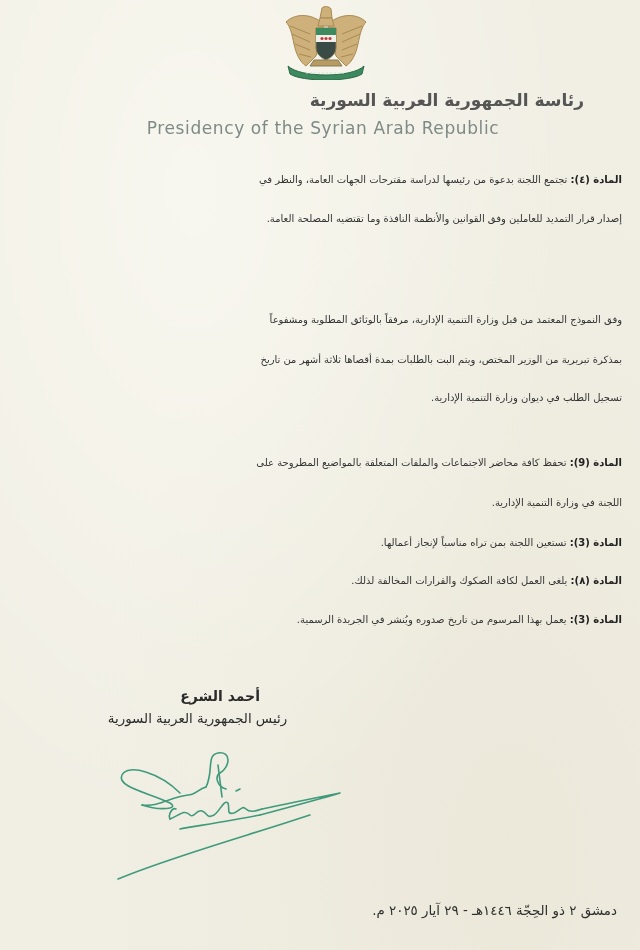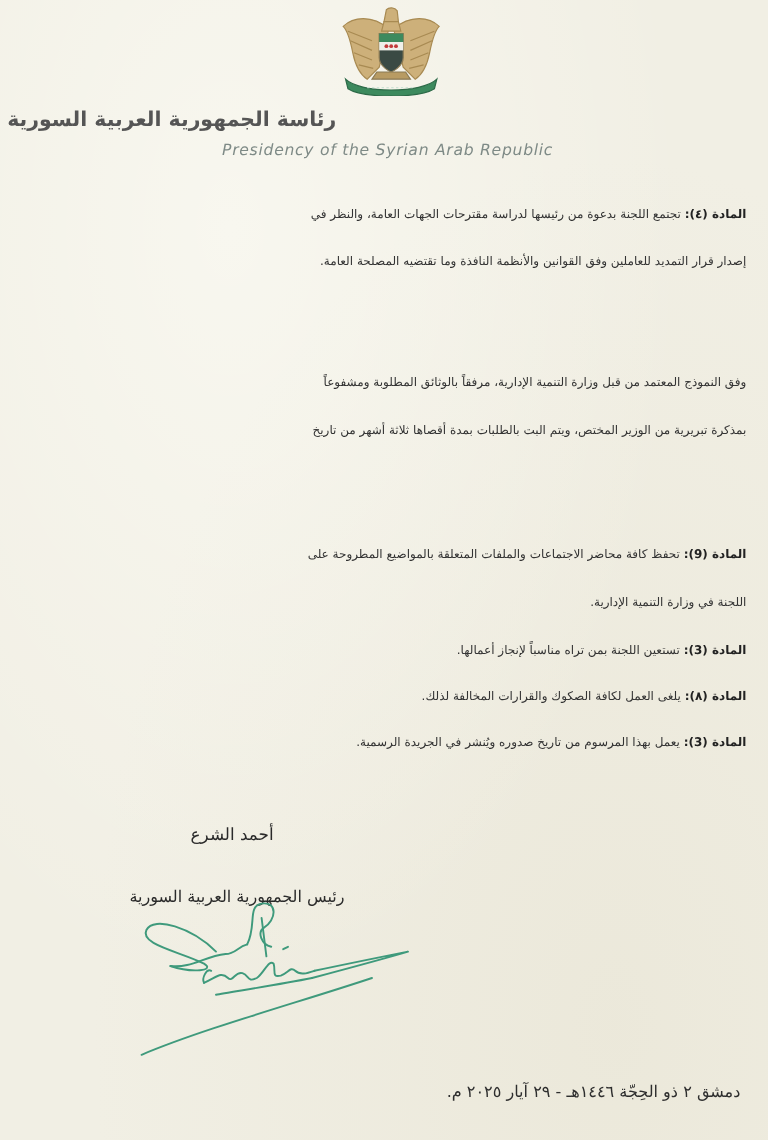"رئاسة الجمهورية العربية السورية" .header-ar { text-align: left -> right }
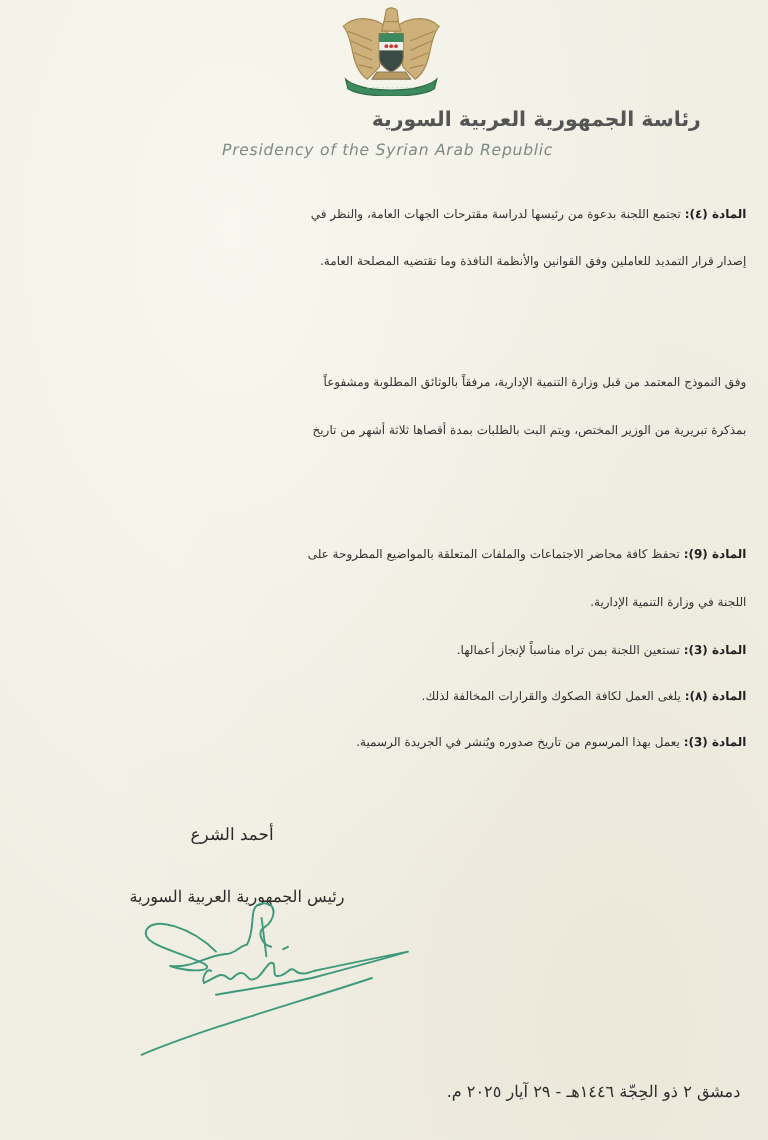"Presidency of the Syrian Arab" .header-en { font-size: 13px -> 17px; font-style: italic -> none }
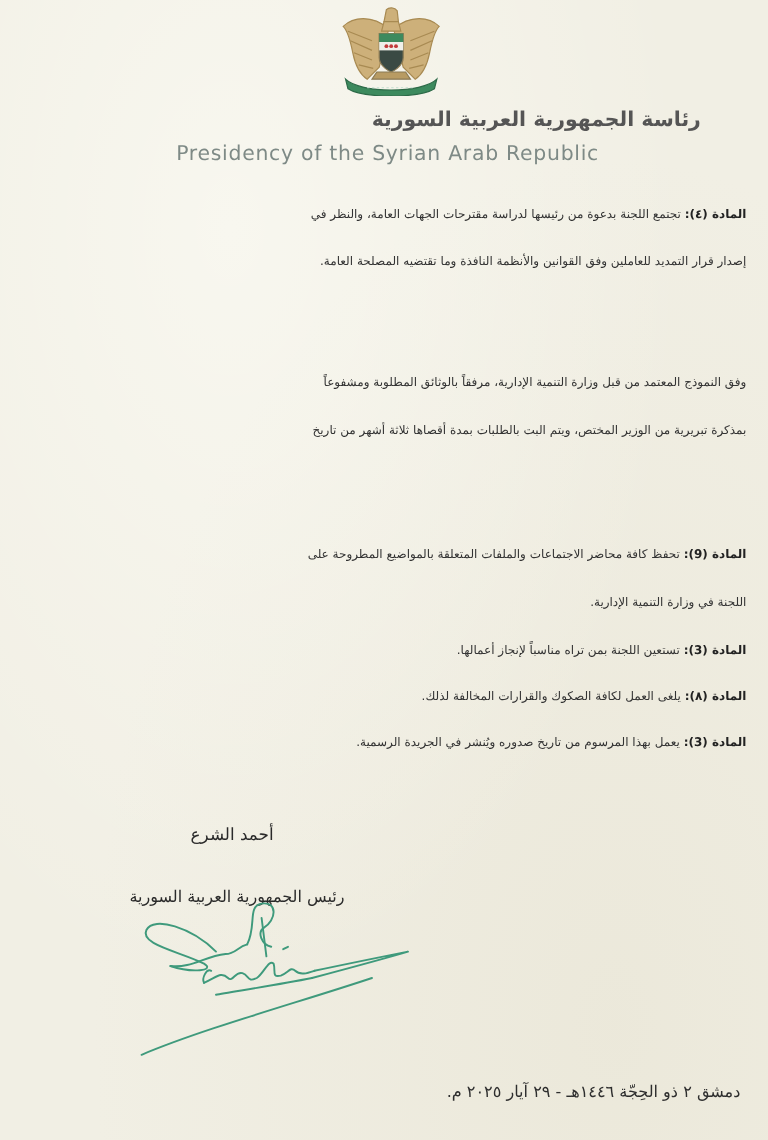"تسجيل الطلب في ديوان وزارة" div.line { html: none -> <div>تسجيل الطلب في ديوان وزارة التنمية الإدارية.</div> }
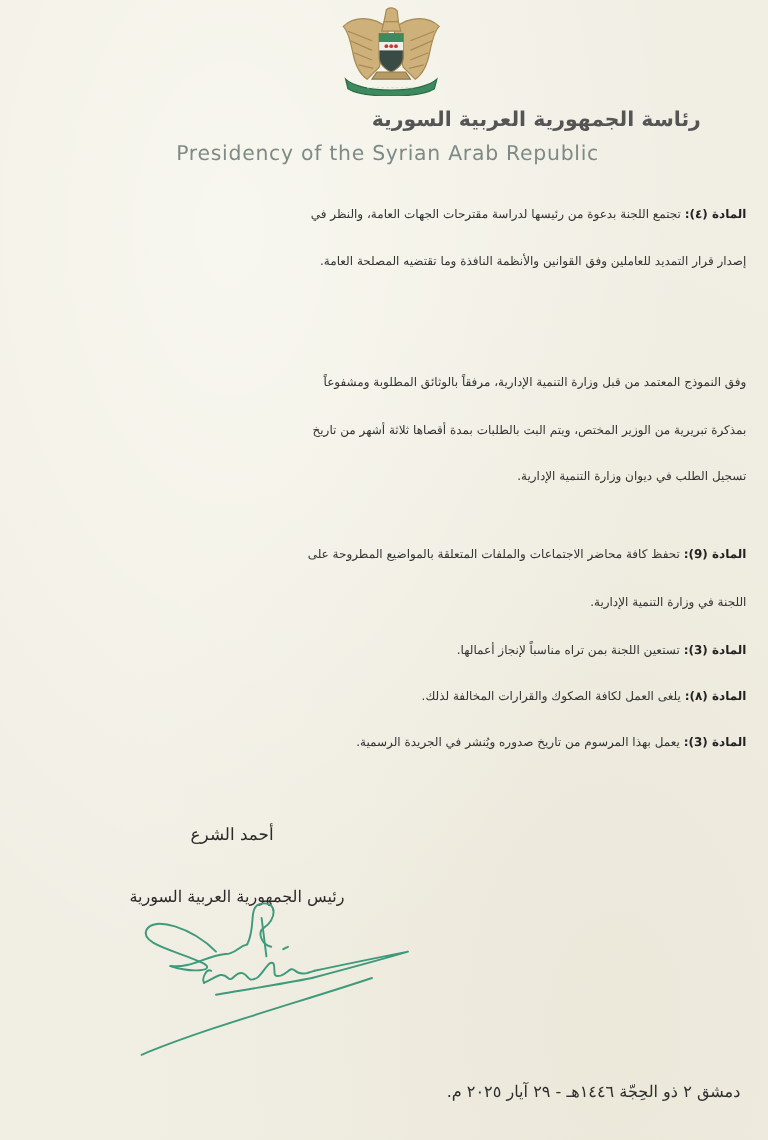"أحمد الشرع" .sig-name { font-weight: normal -> bold; right: 412px -> 380px }
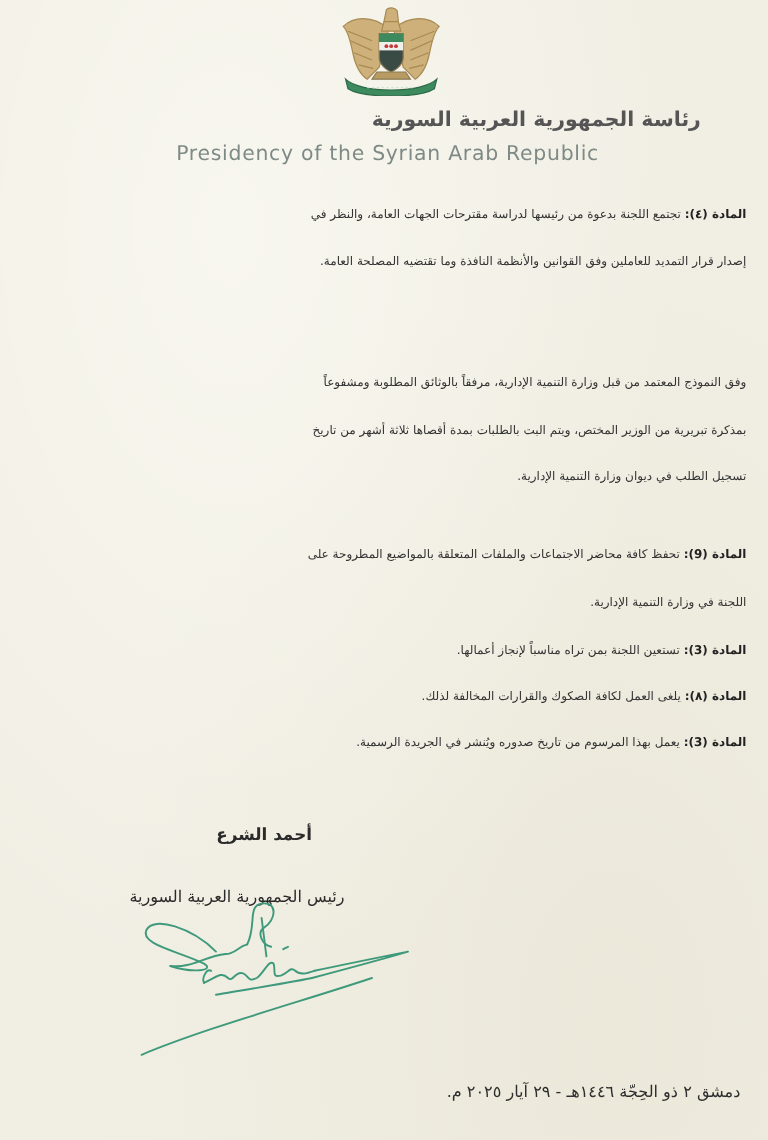"رئيس الجمهورية العربية السورية" div.sig-title { margin-top: 30px -> none }
